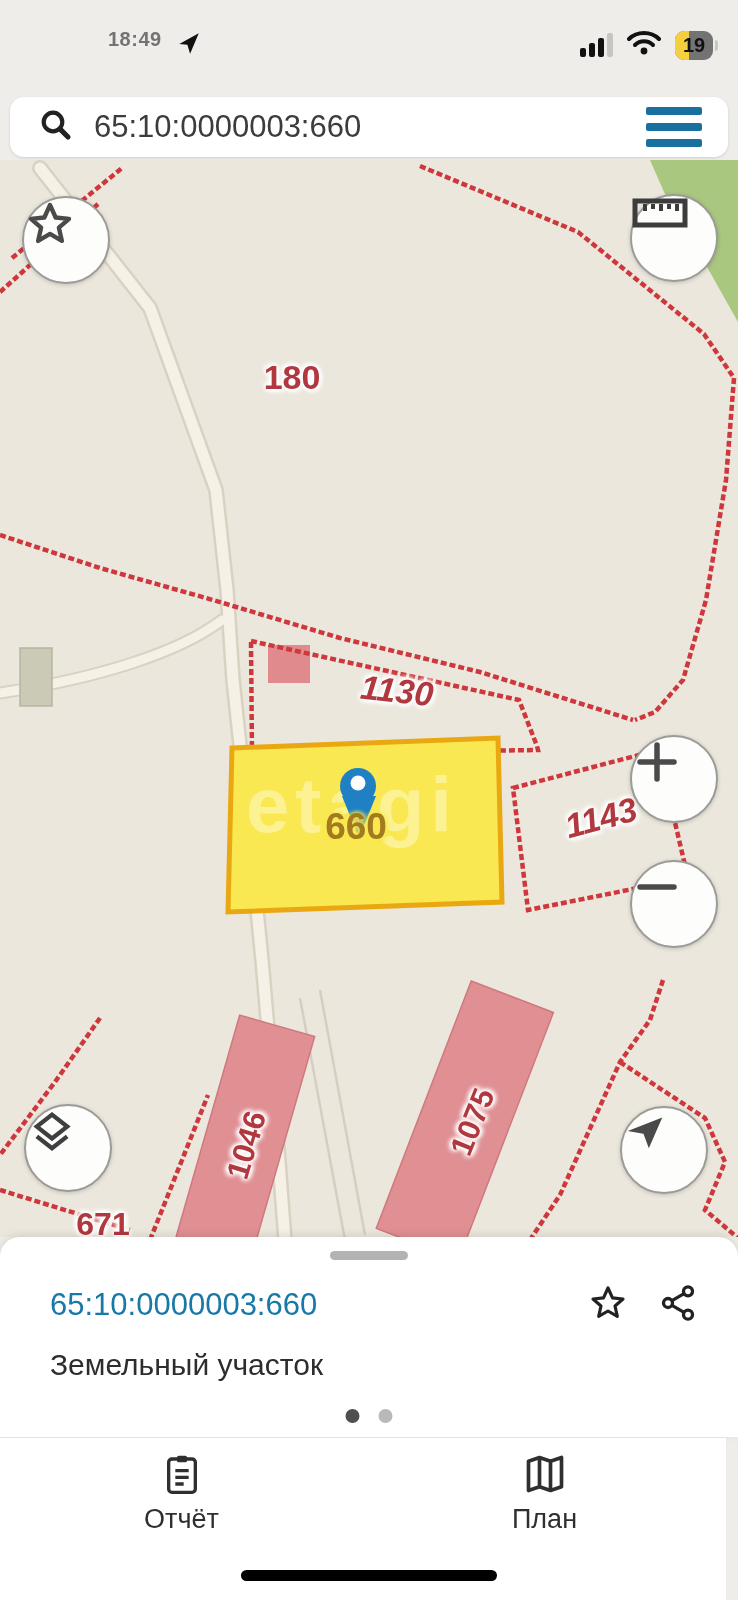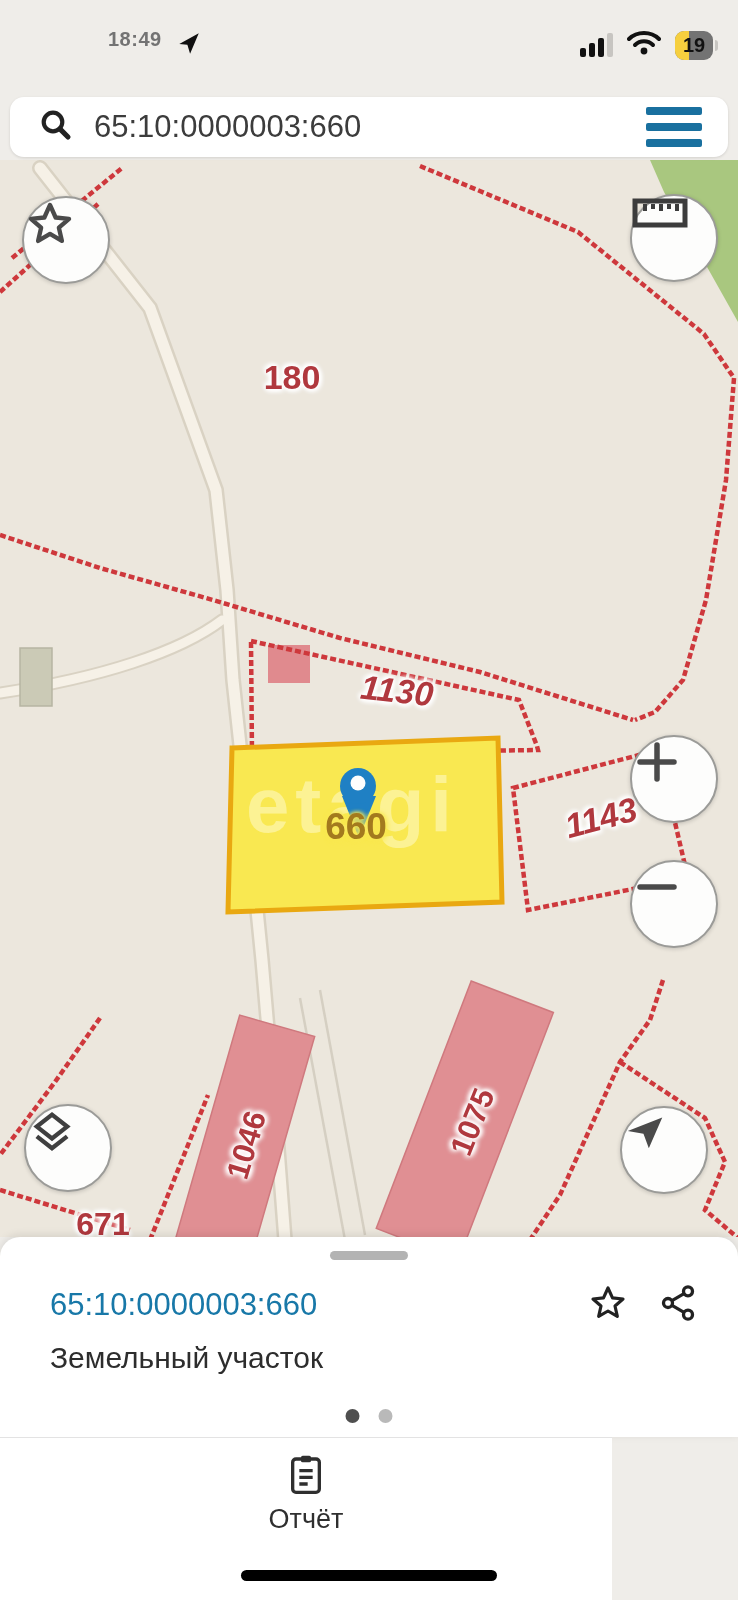"Земельный участок" .obj-type { top: 104px -> 111px }
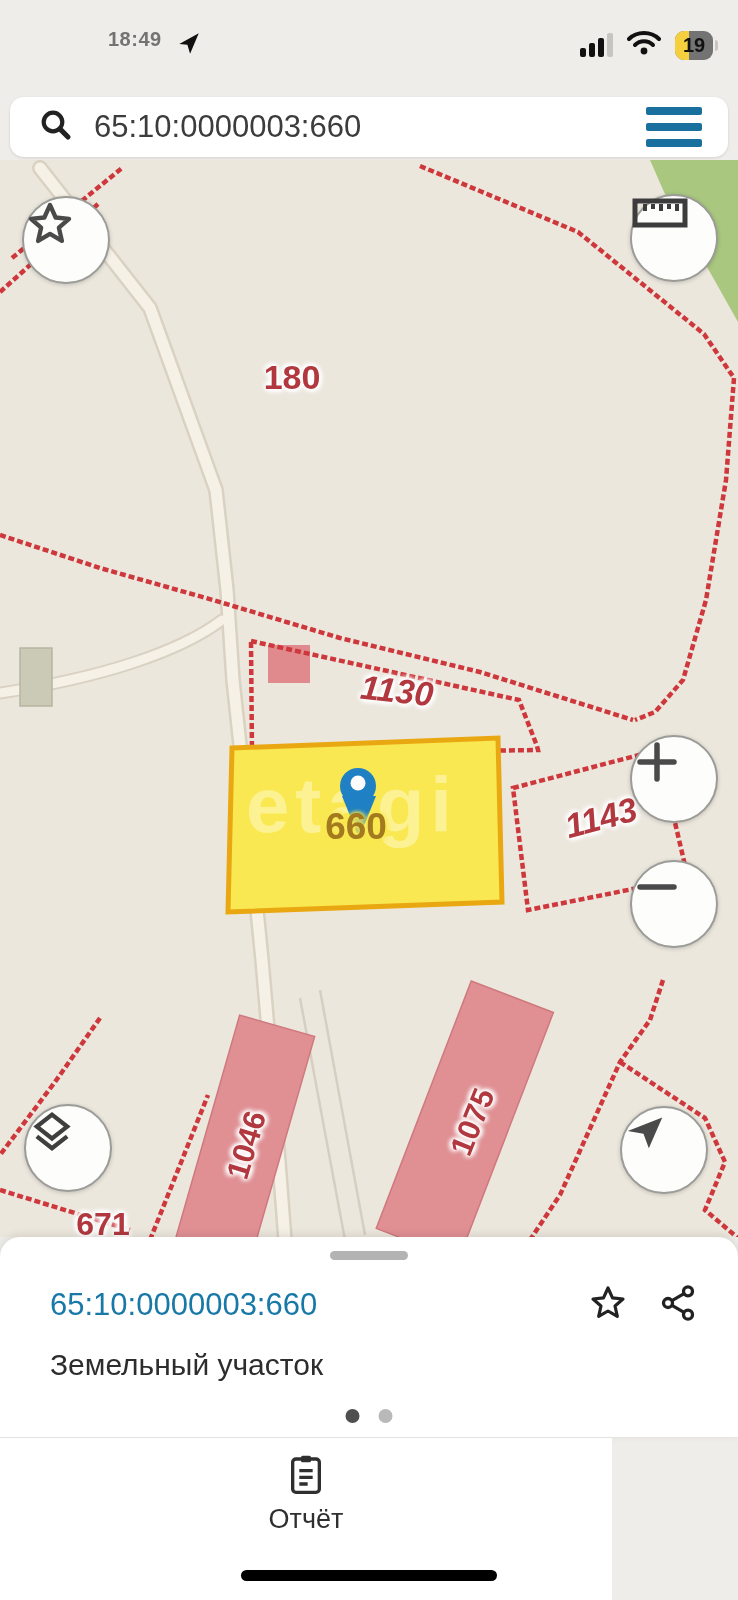"Отчёт" .nav { width: 612px -> 726px }
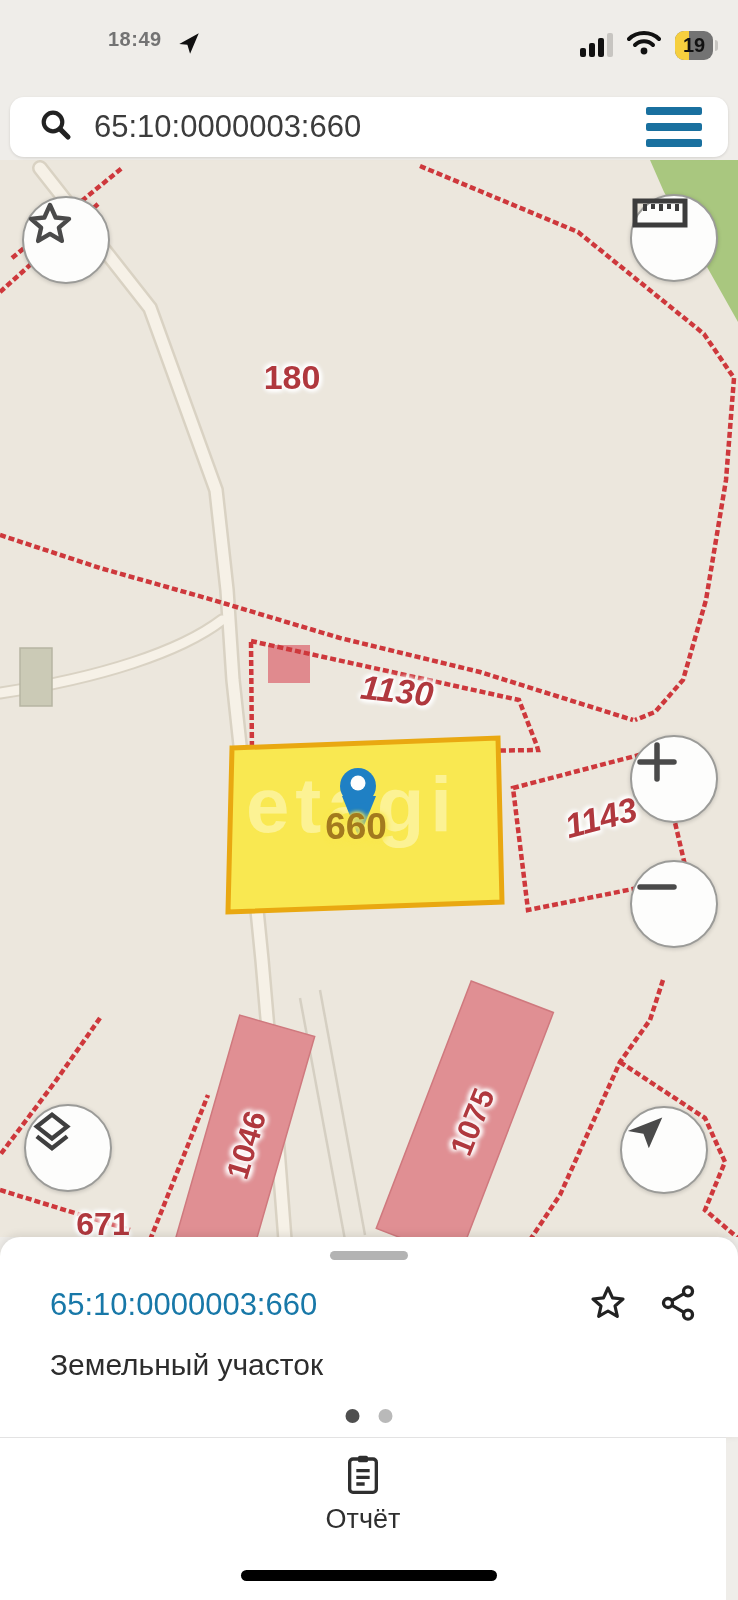"План" div.nav-item { html: none -> <div> <span> <svg> <path></path> </svg> </span> <span>План</span> </div> }
